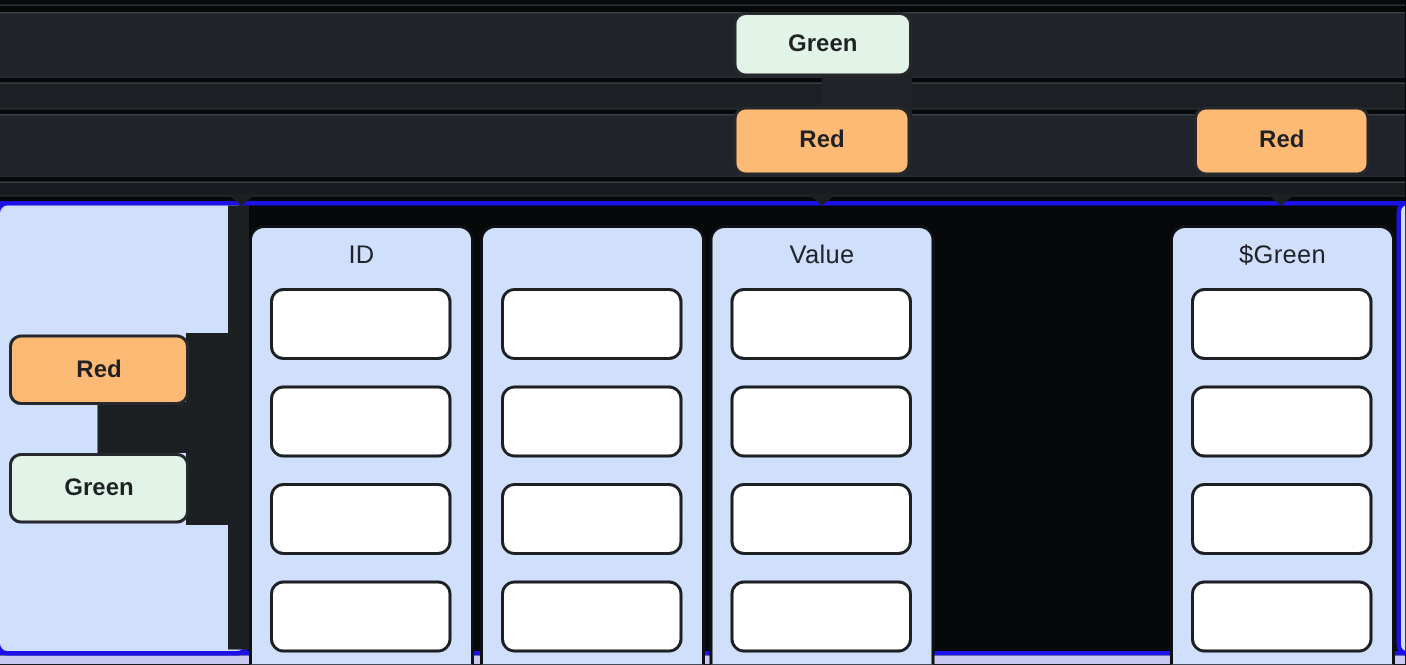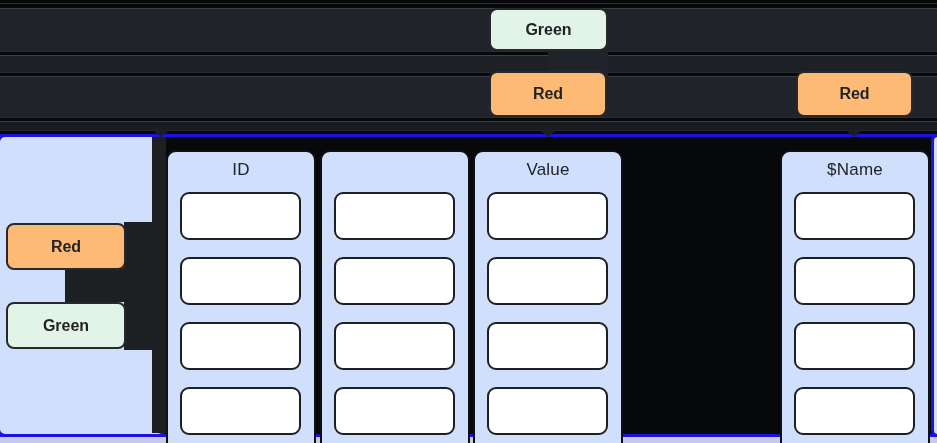"$Name" div.col-header { text: $Name -> $Green }
